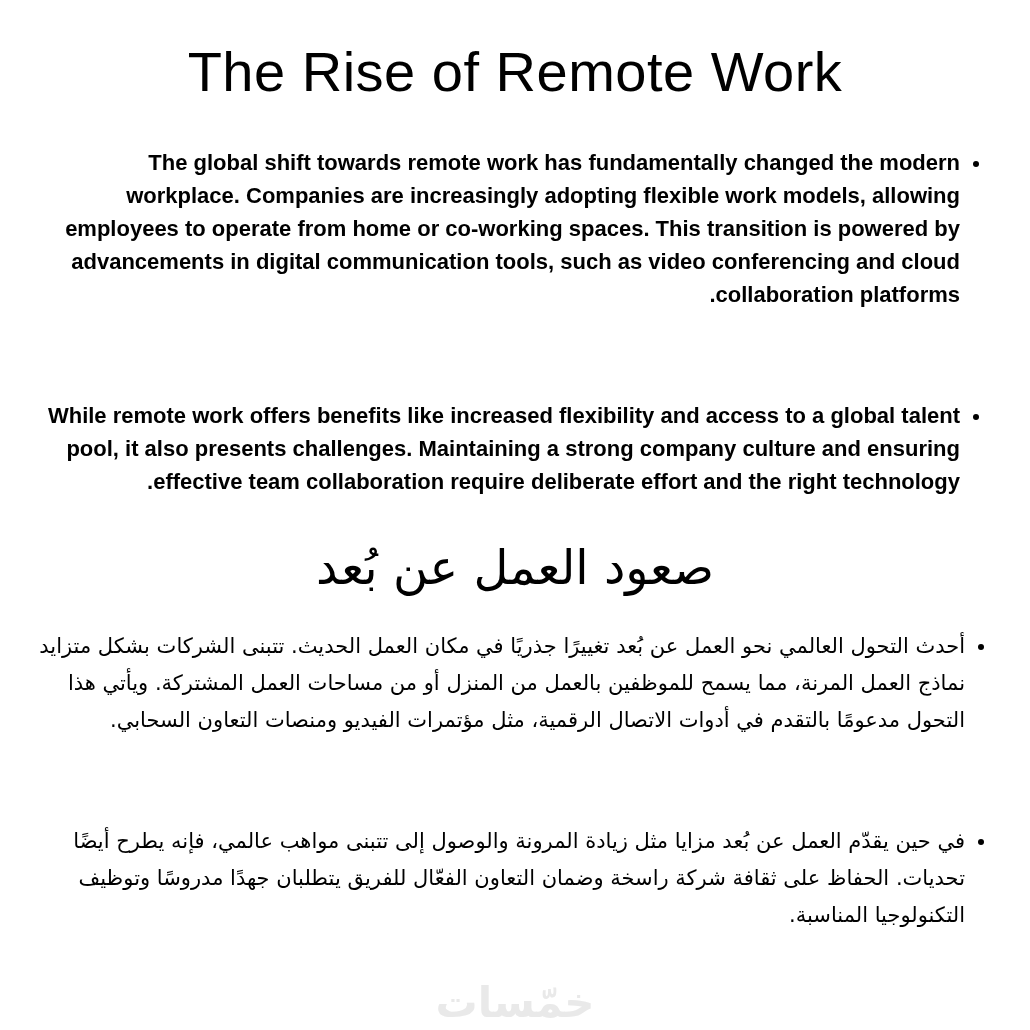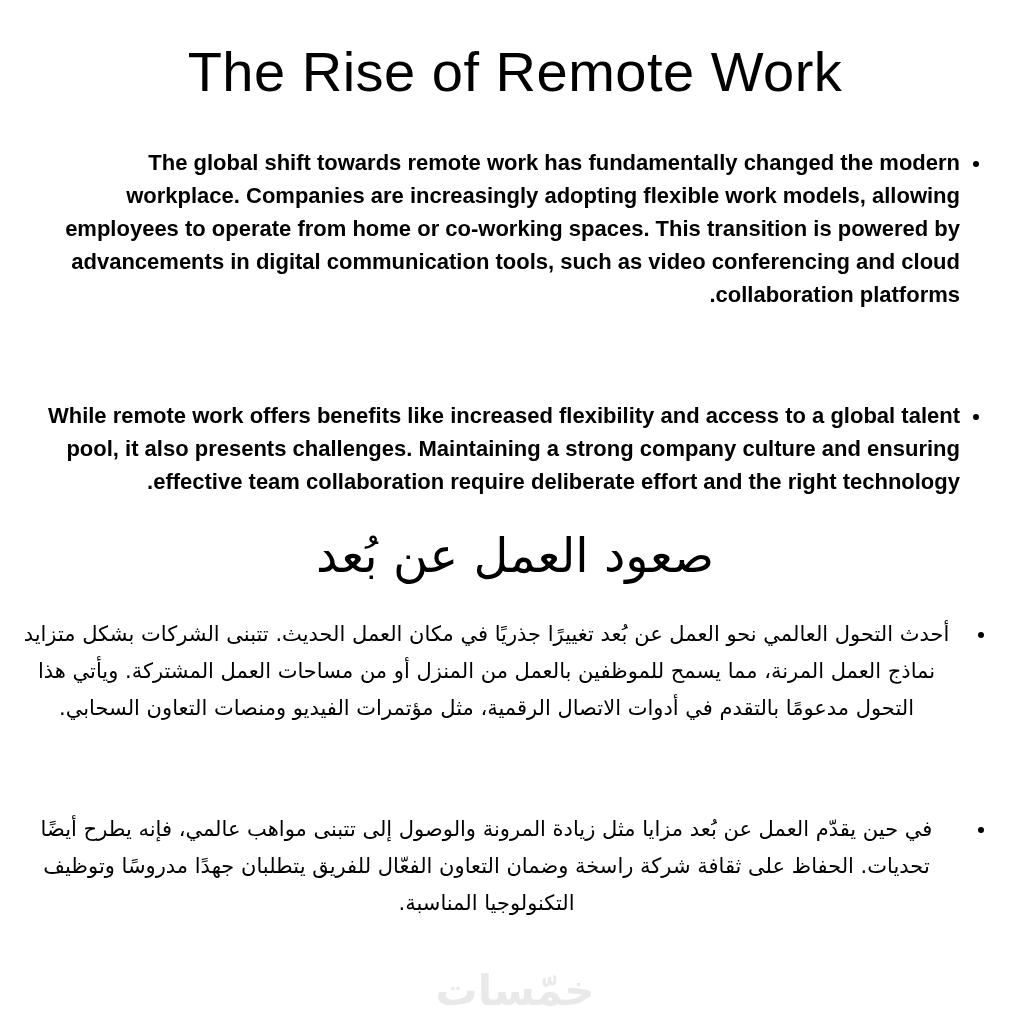"صعود العمل عن بُعد" .ar-title { margin: 24px 0 0 0 -> 36px 0 0 0 }
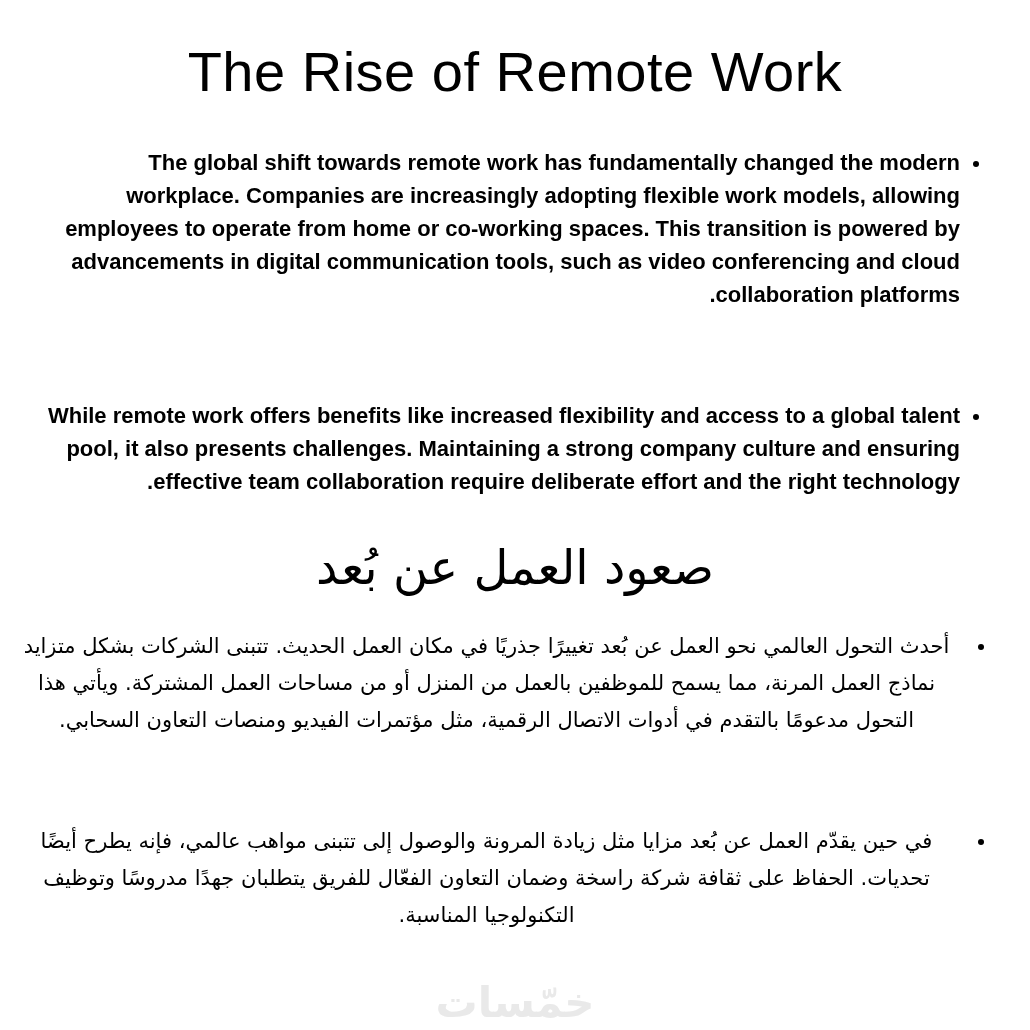"أحدث التحول العالمي نحو العمل" ul.ar-list { text-align: center -> right }
